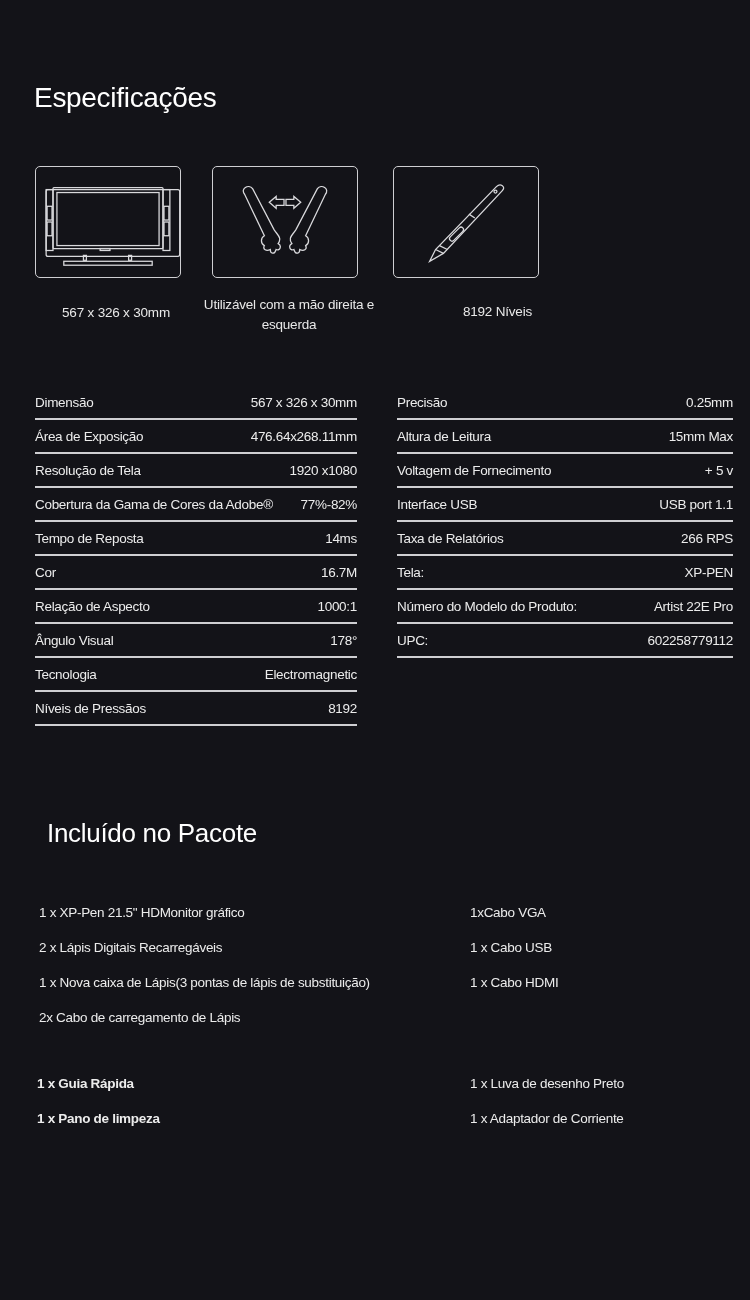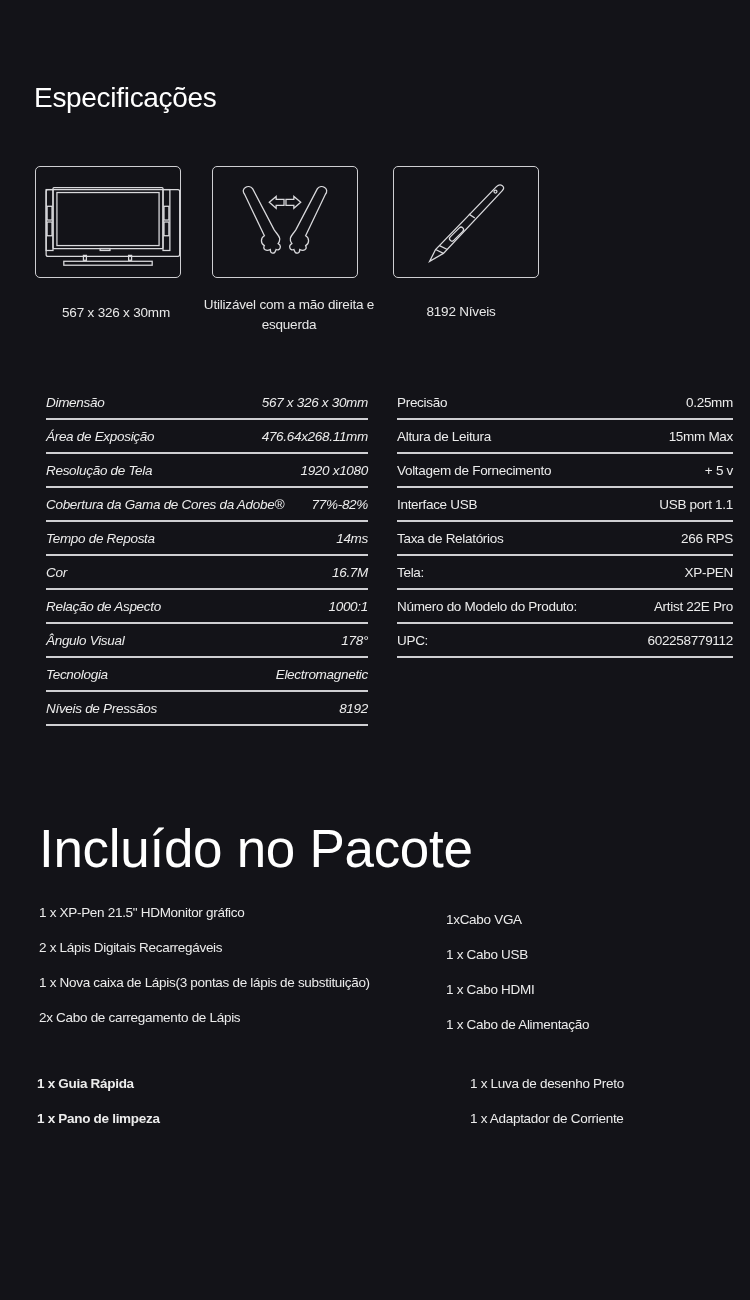"8192 Níveis" div.feature-caption { text-align: none -> right }
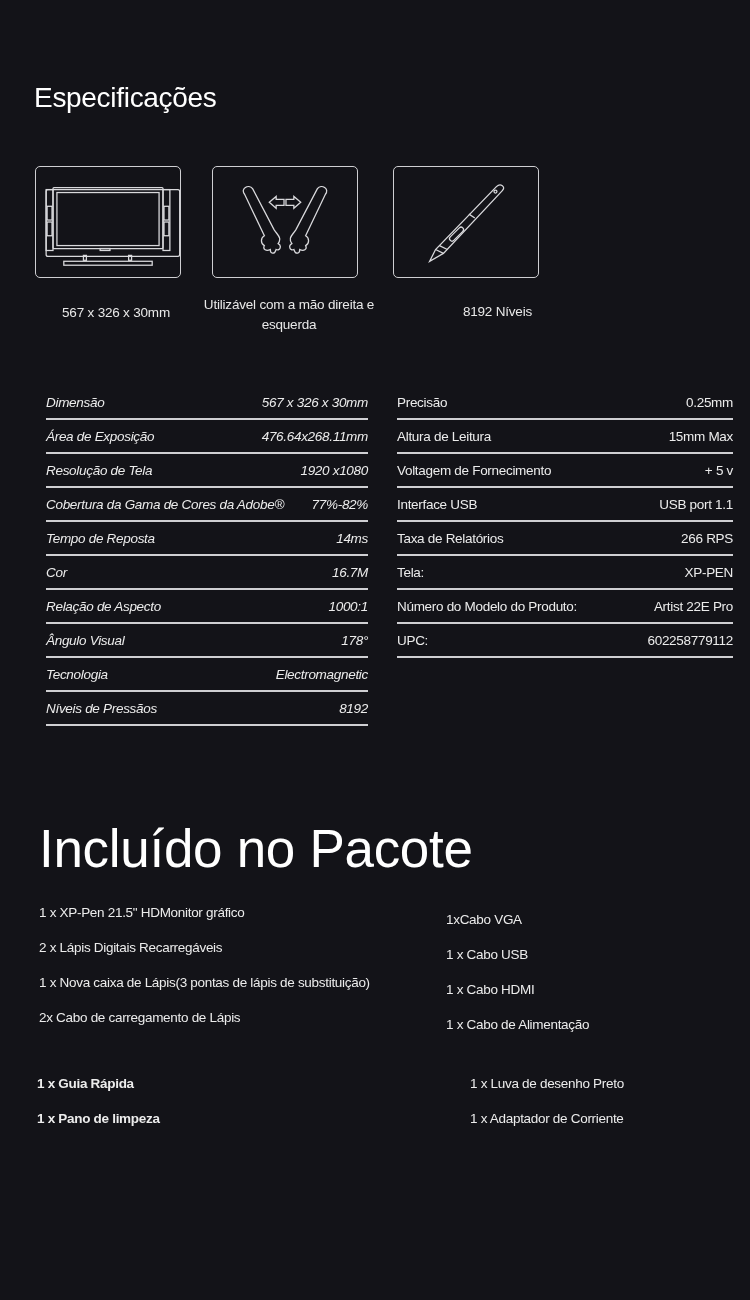"Dimensão" #spec-left { font-style: italic -> none; left: 46px -> 35px }
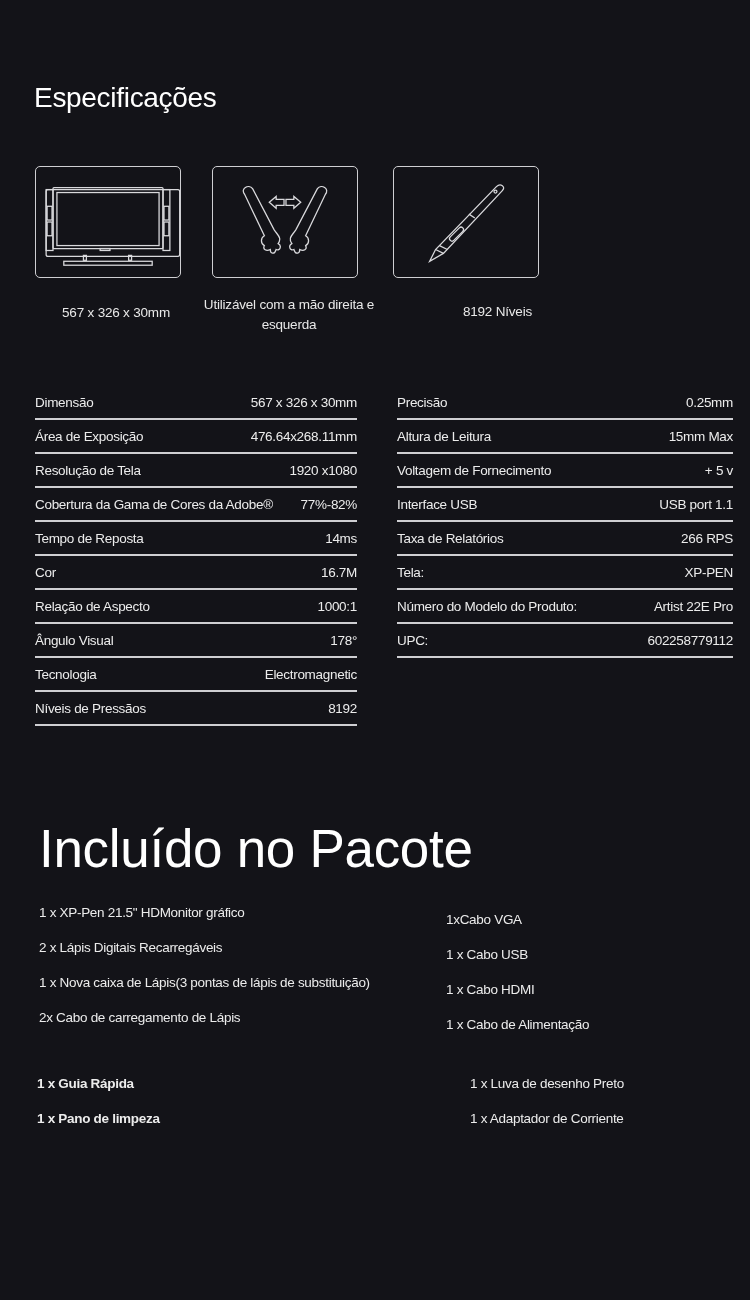"Incluído no Pacote" #pkg-title { font-size: 53px -> 26px; left: 39px -> 47px }
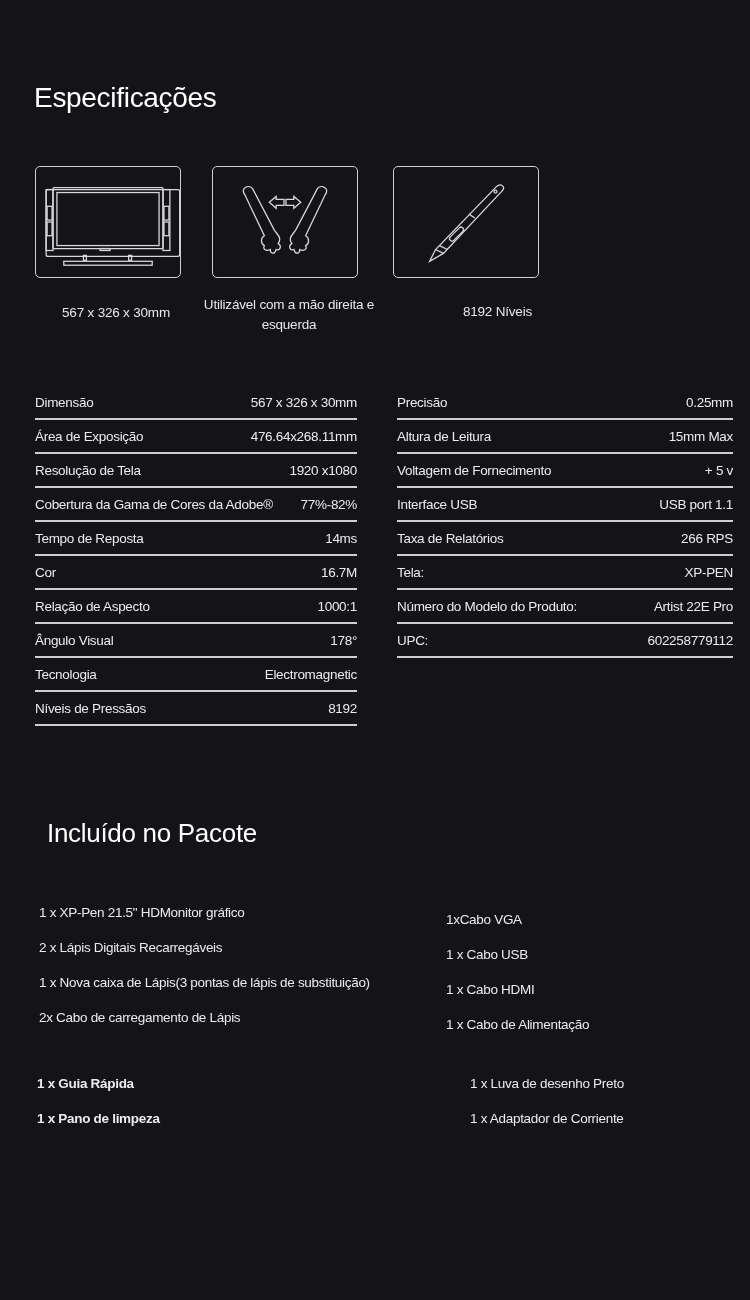"1xCabo VGA" div.pkg-col { left: 446px -> 470px; margin-top: 7px -> none }
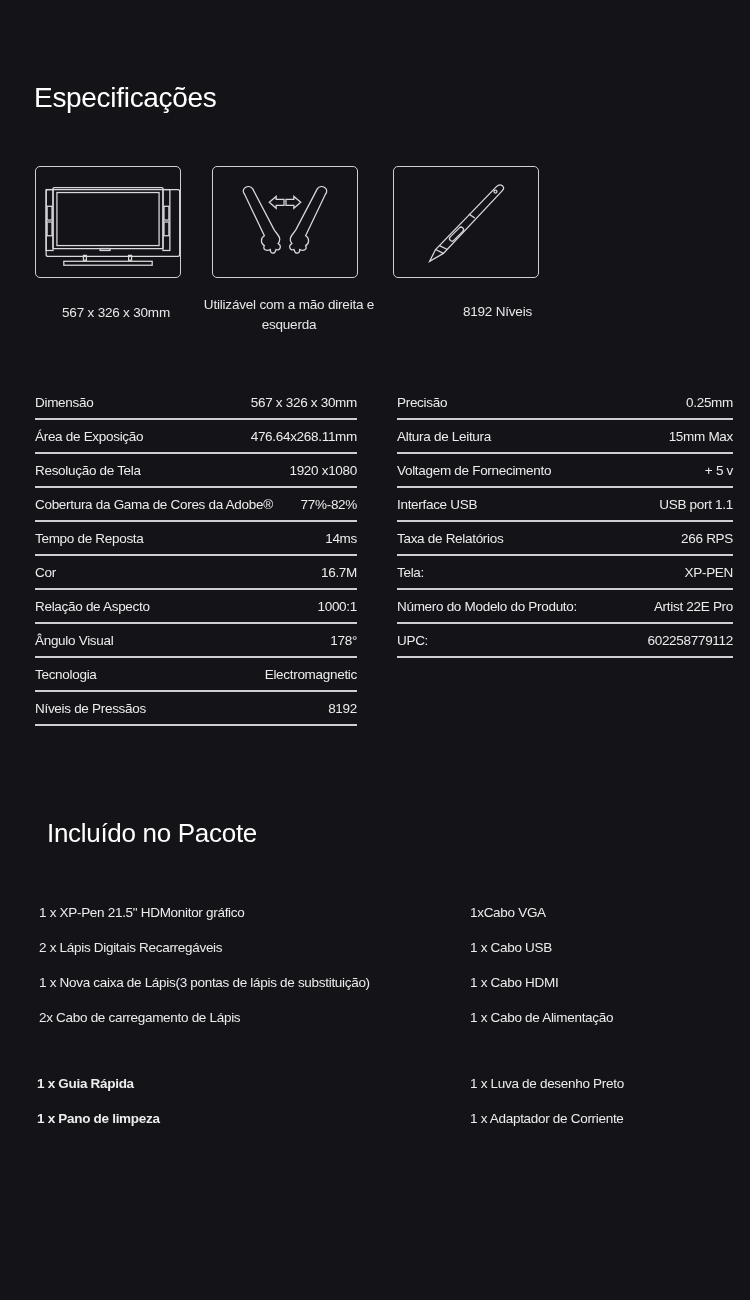"1 x Cabo de Alimentação" div.pkg-item { html: <div>1 x Cabo de Alimentação</div> -> none }
